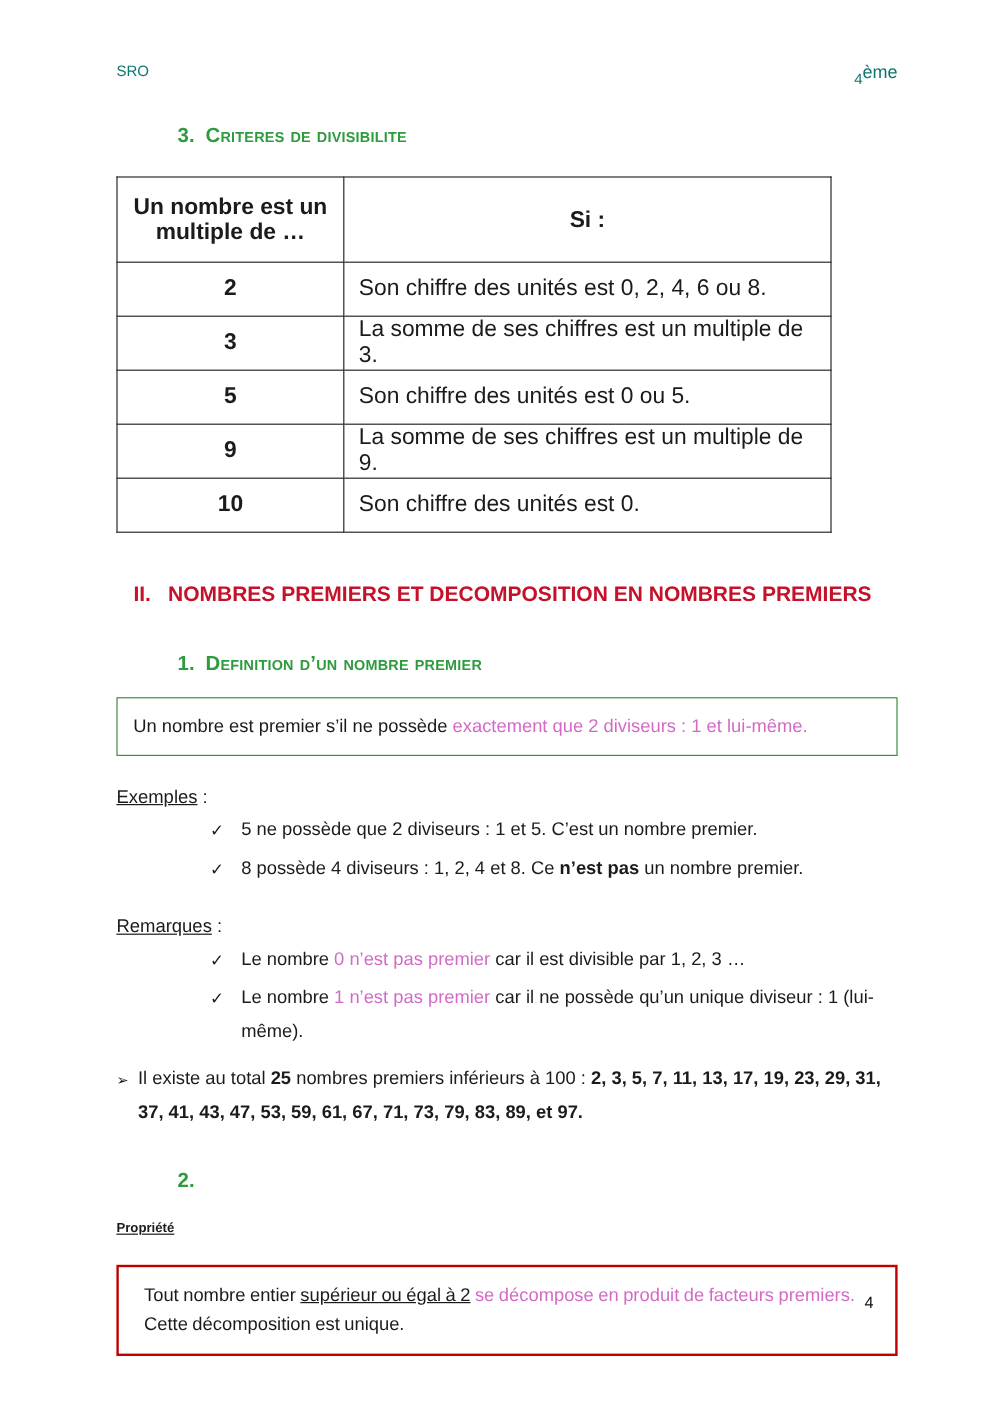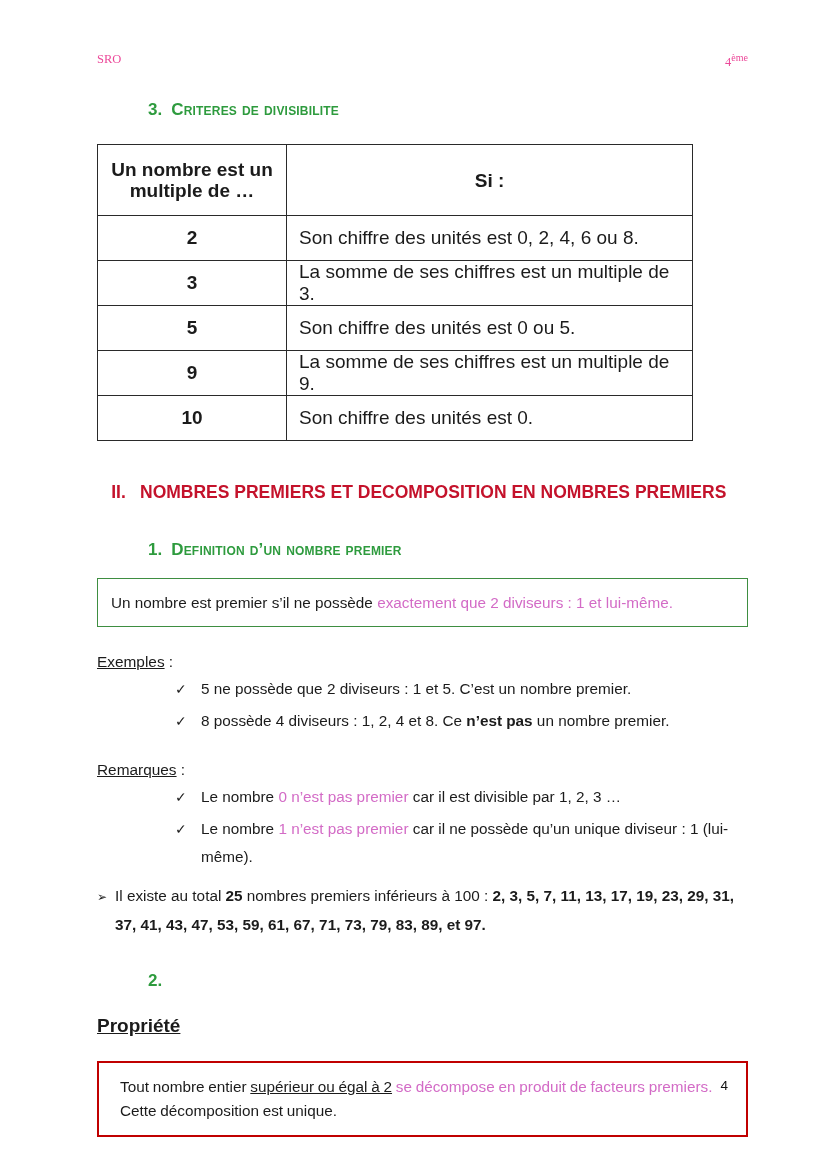"SRO" .page-header { color: #ec4899 -> #0f766e; font-family: Liberation Serif, serif -> none }
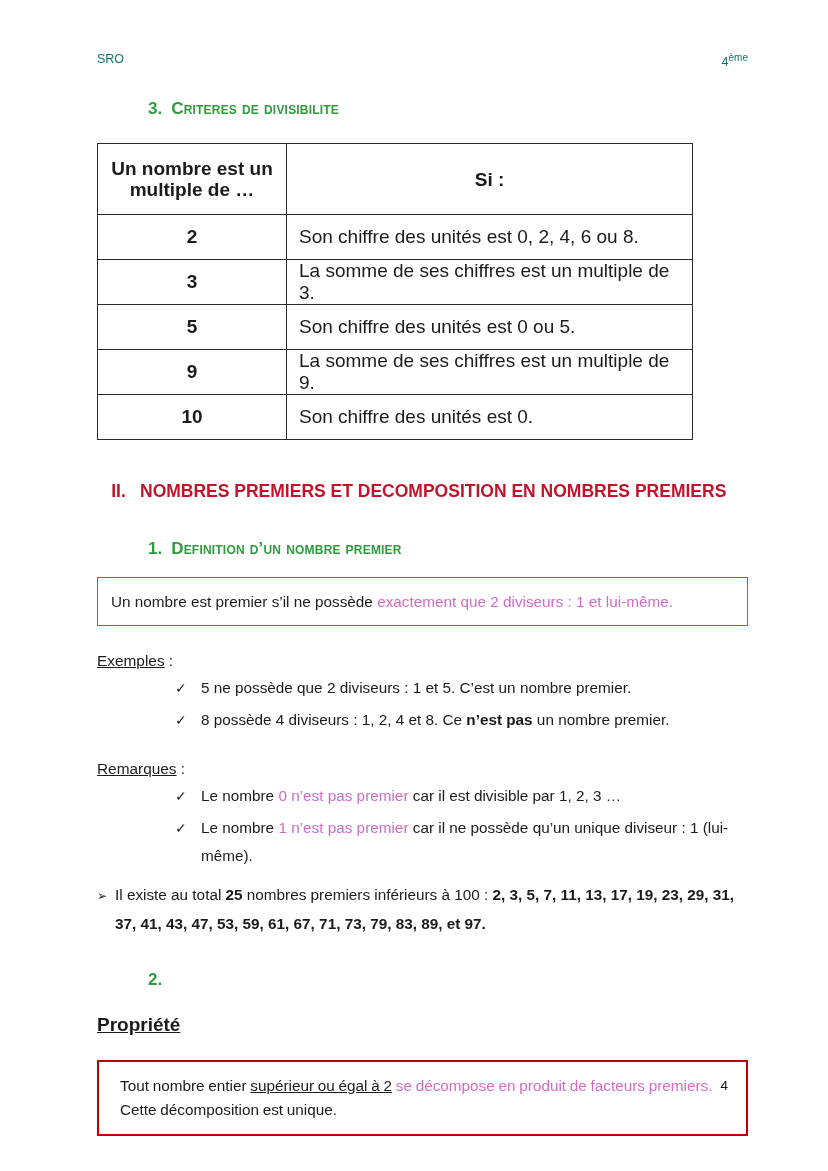"ème" .grade sup { font-size: 10px -> 15px }
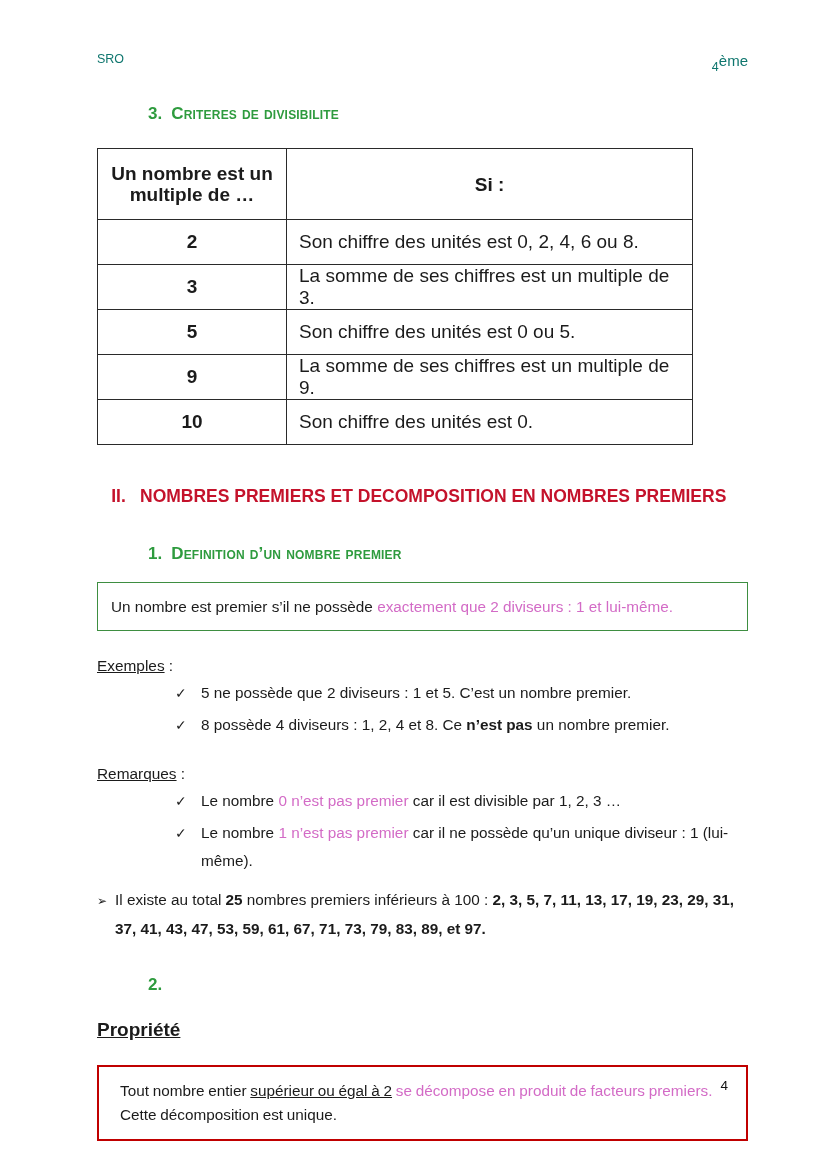"Propriété" .prop-label { font-size: 19px -> 11px }
